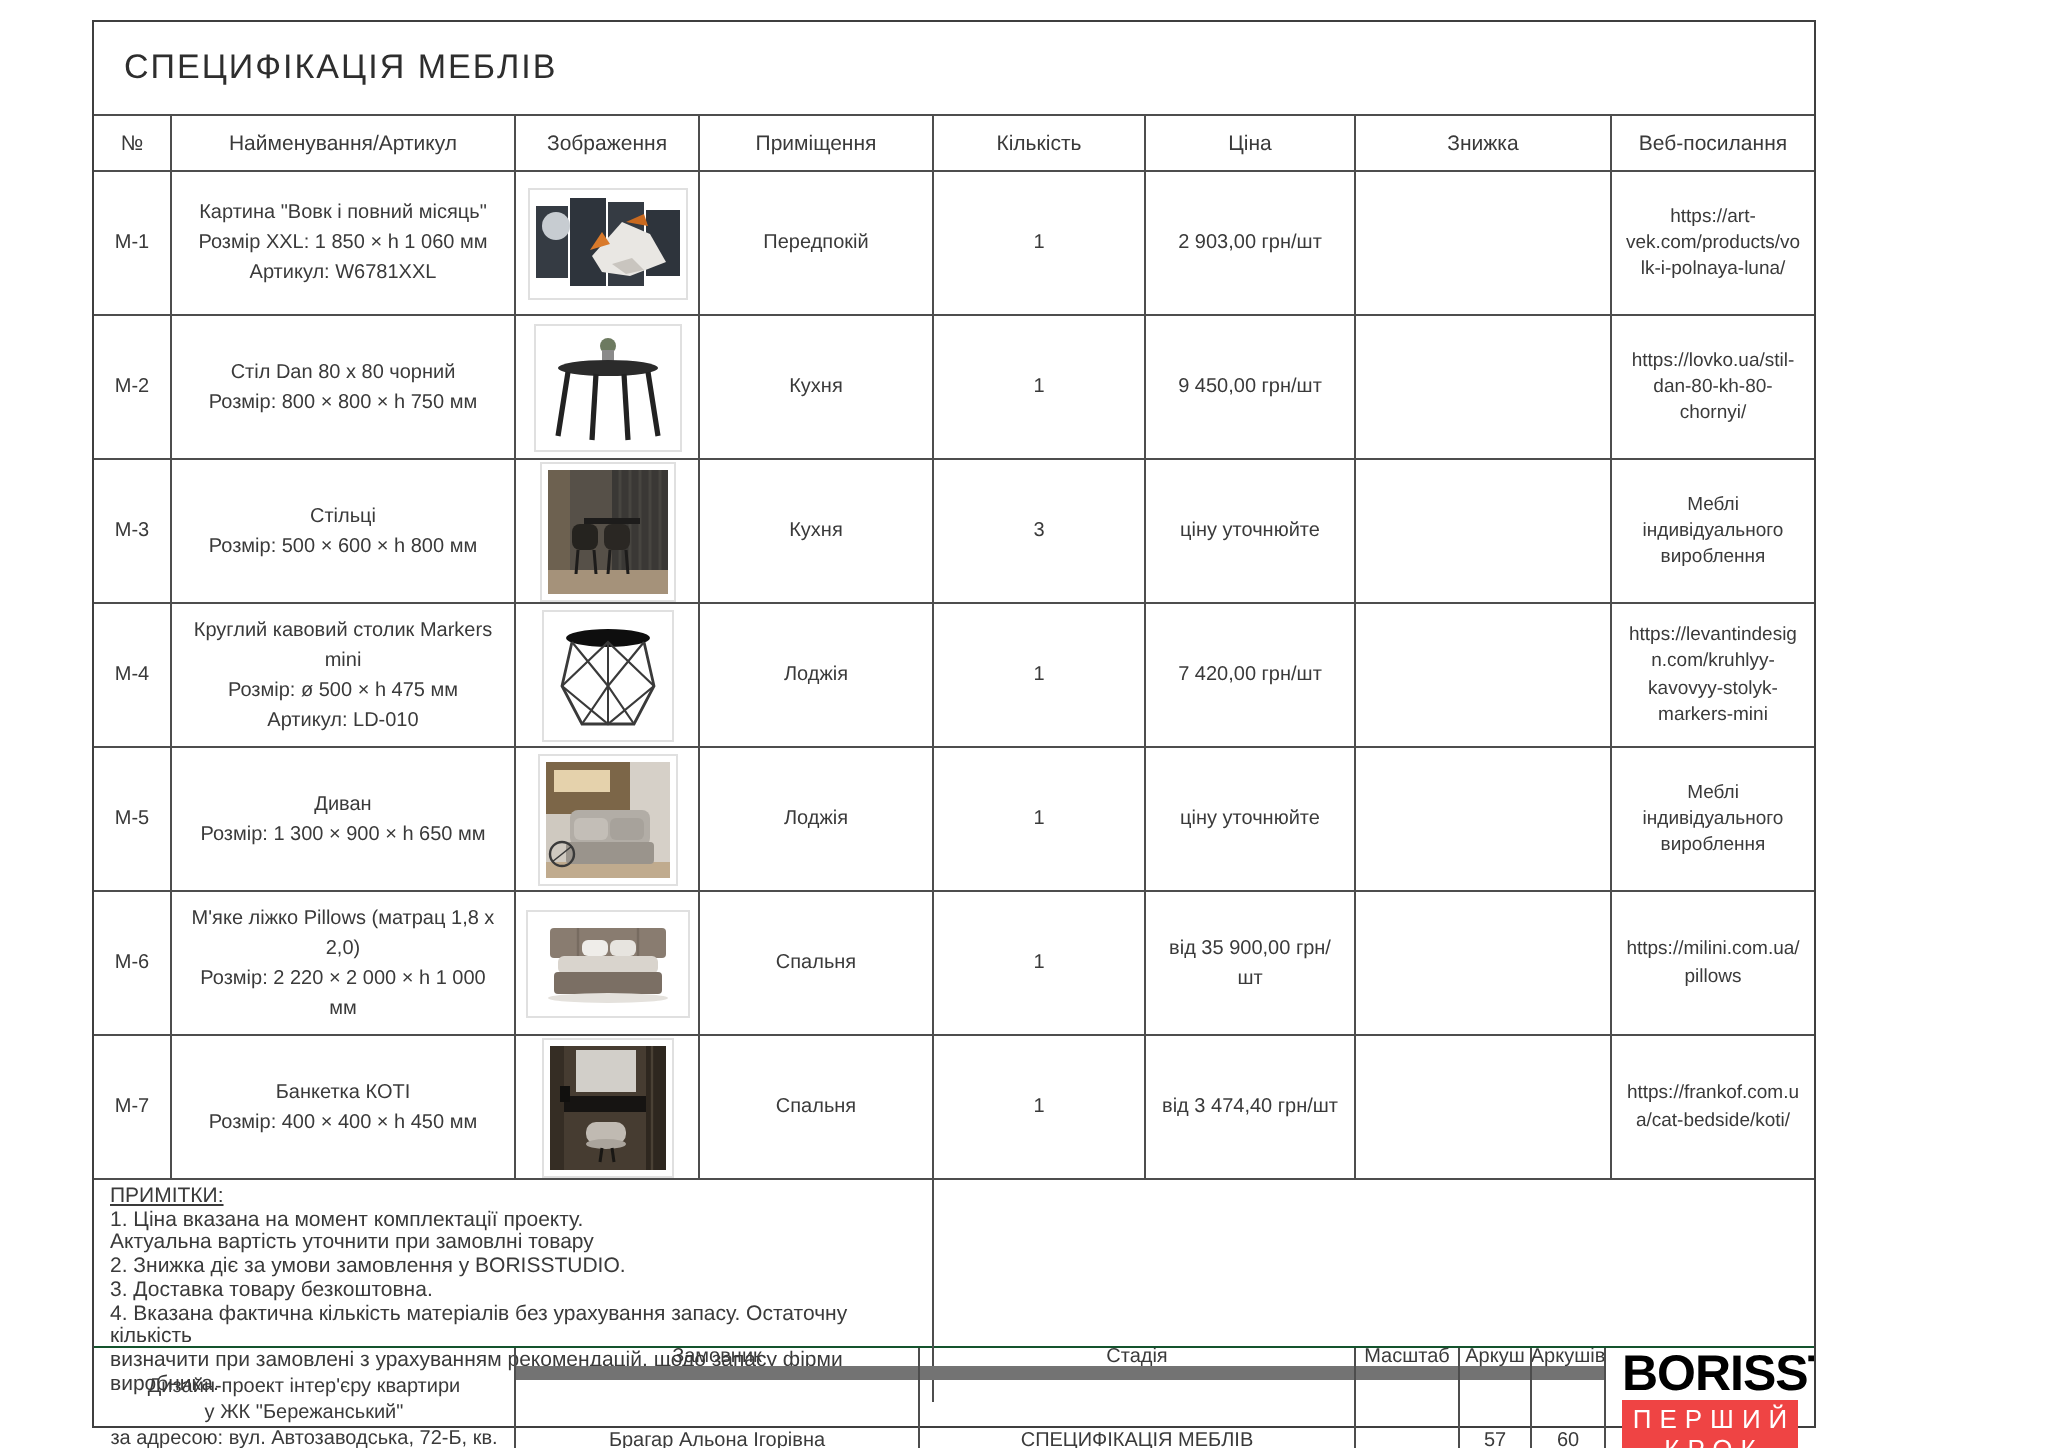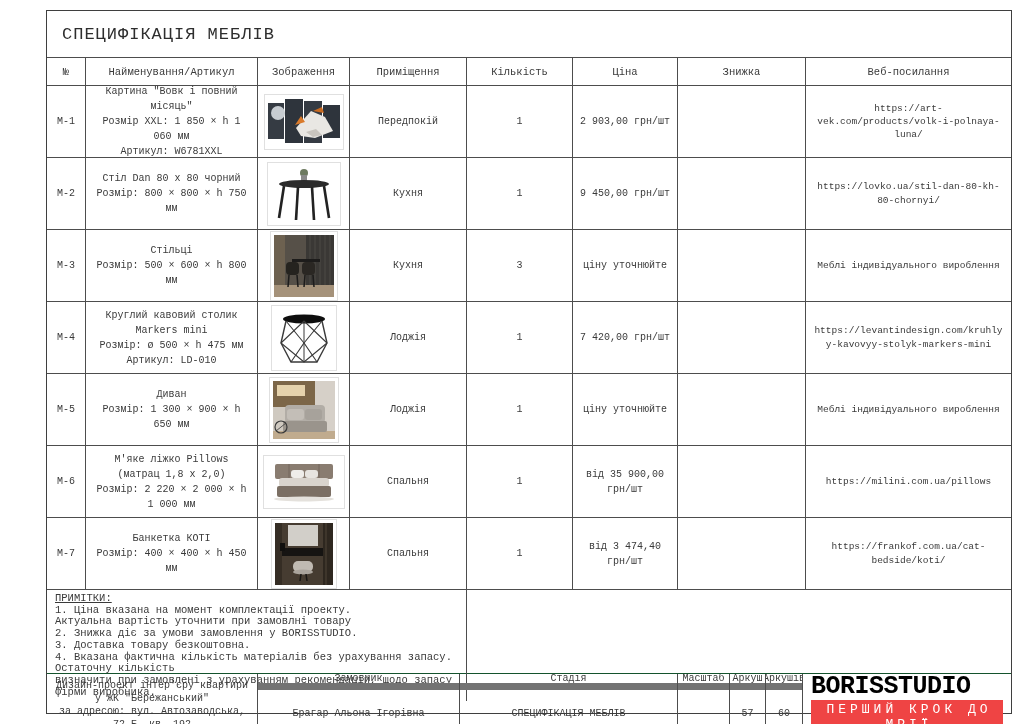"СПЕЦИФІКАЦІЯ МЕБЛІВ" .frame { font-family: Liberation Mono, monospace -> none; width: 966px -> 862px }
